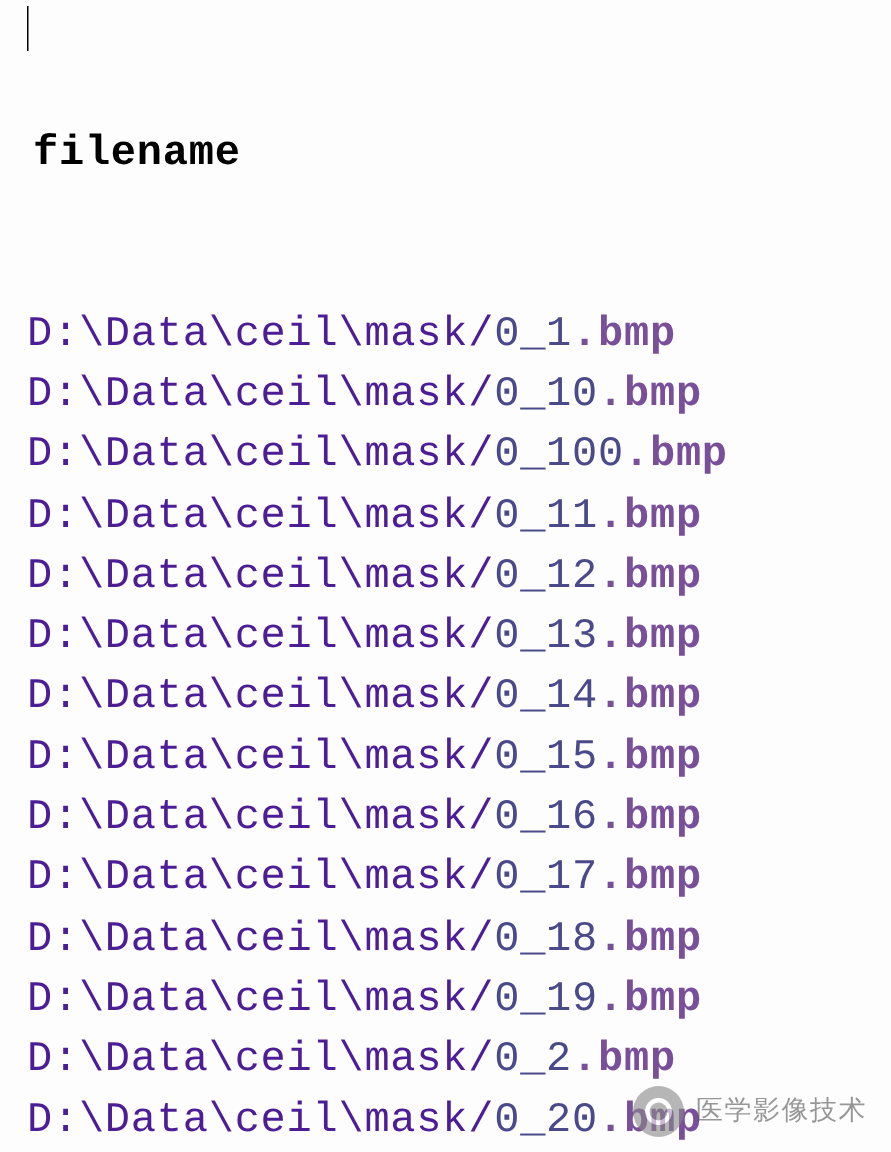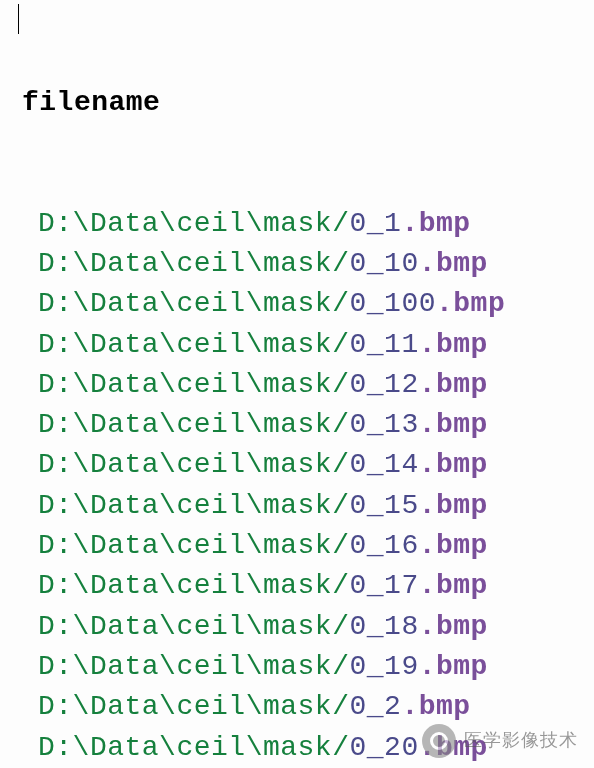"D:\Data\ceil\mask/" .path { color: #15803d -> #4c1d95; margin-left: 20px -> none }
